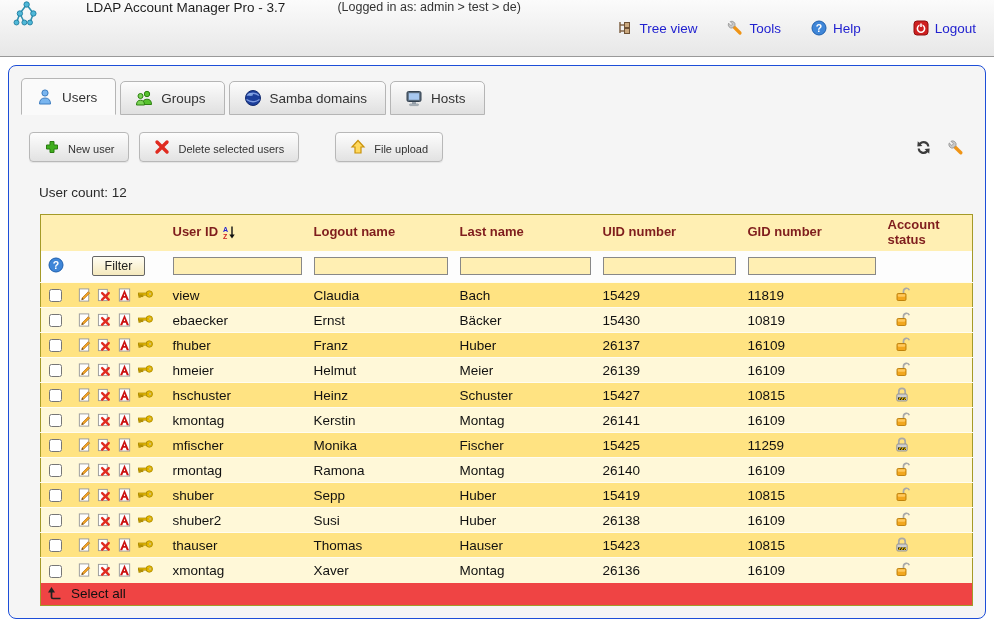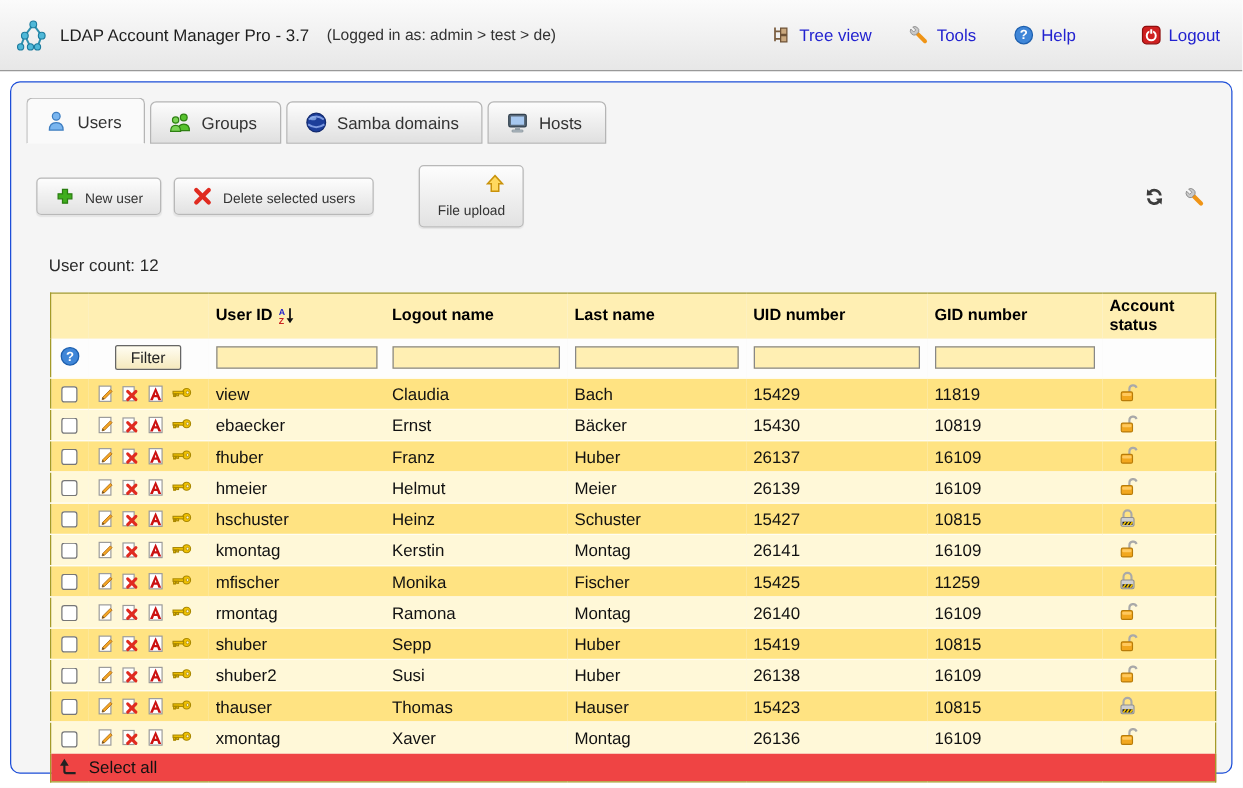"LDAP Account Manager Pro -" .topbar { align-items: center -> none; gap: none -> 38px }
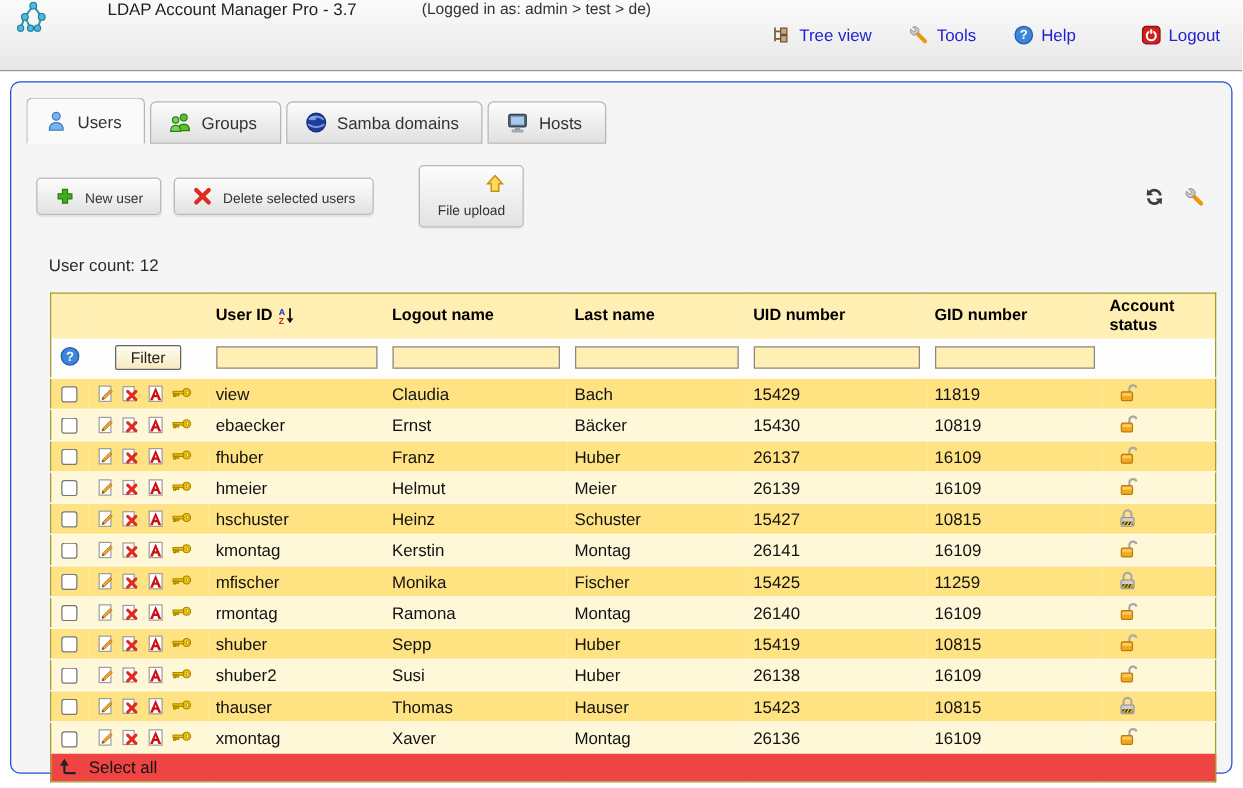"File upload" .btn.upload { flex-direction: column -> none }
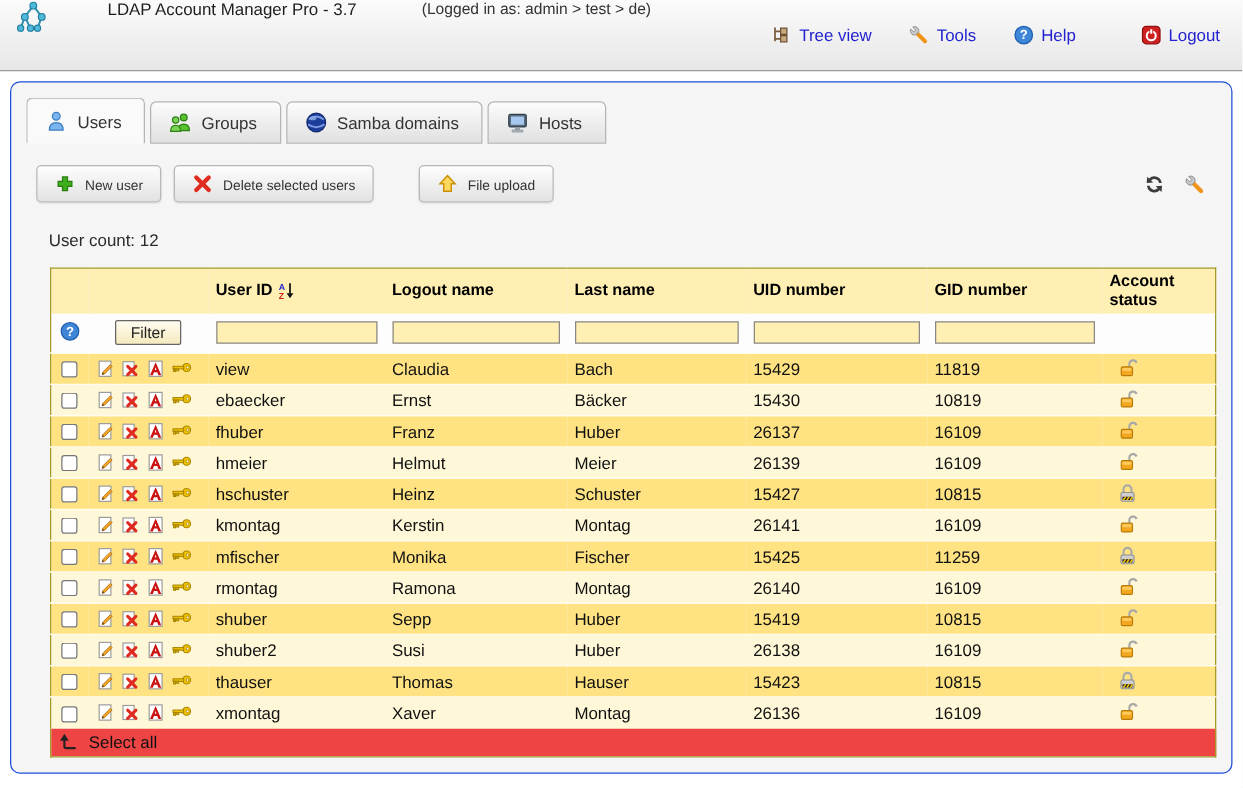"User ID" th { color: #000000 -> #7f1d1d }
